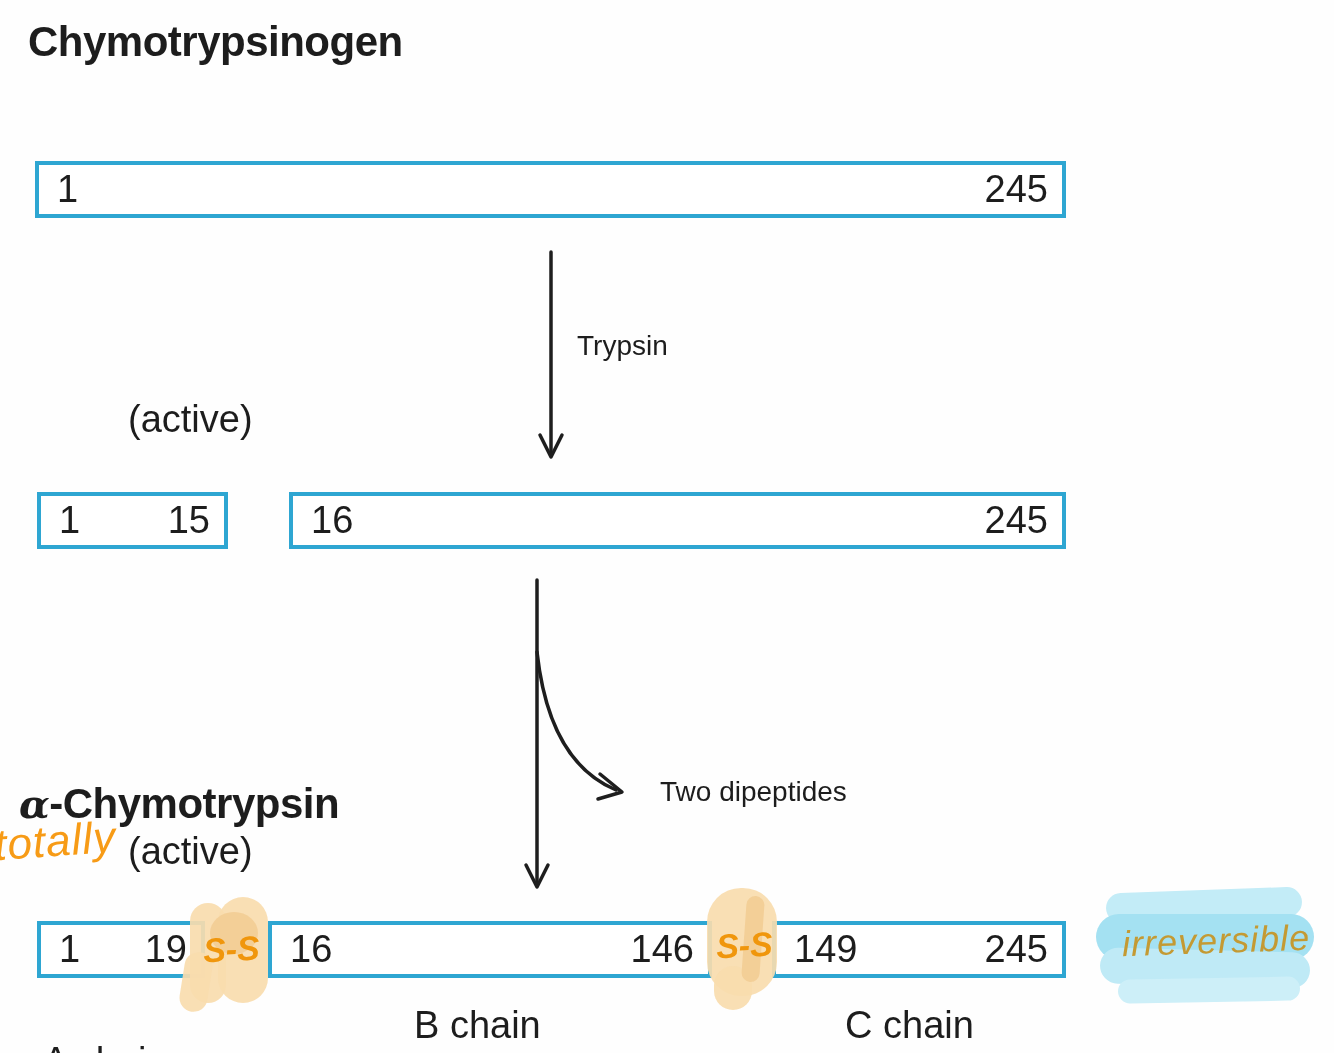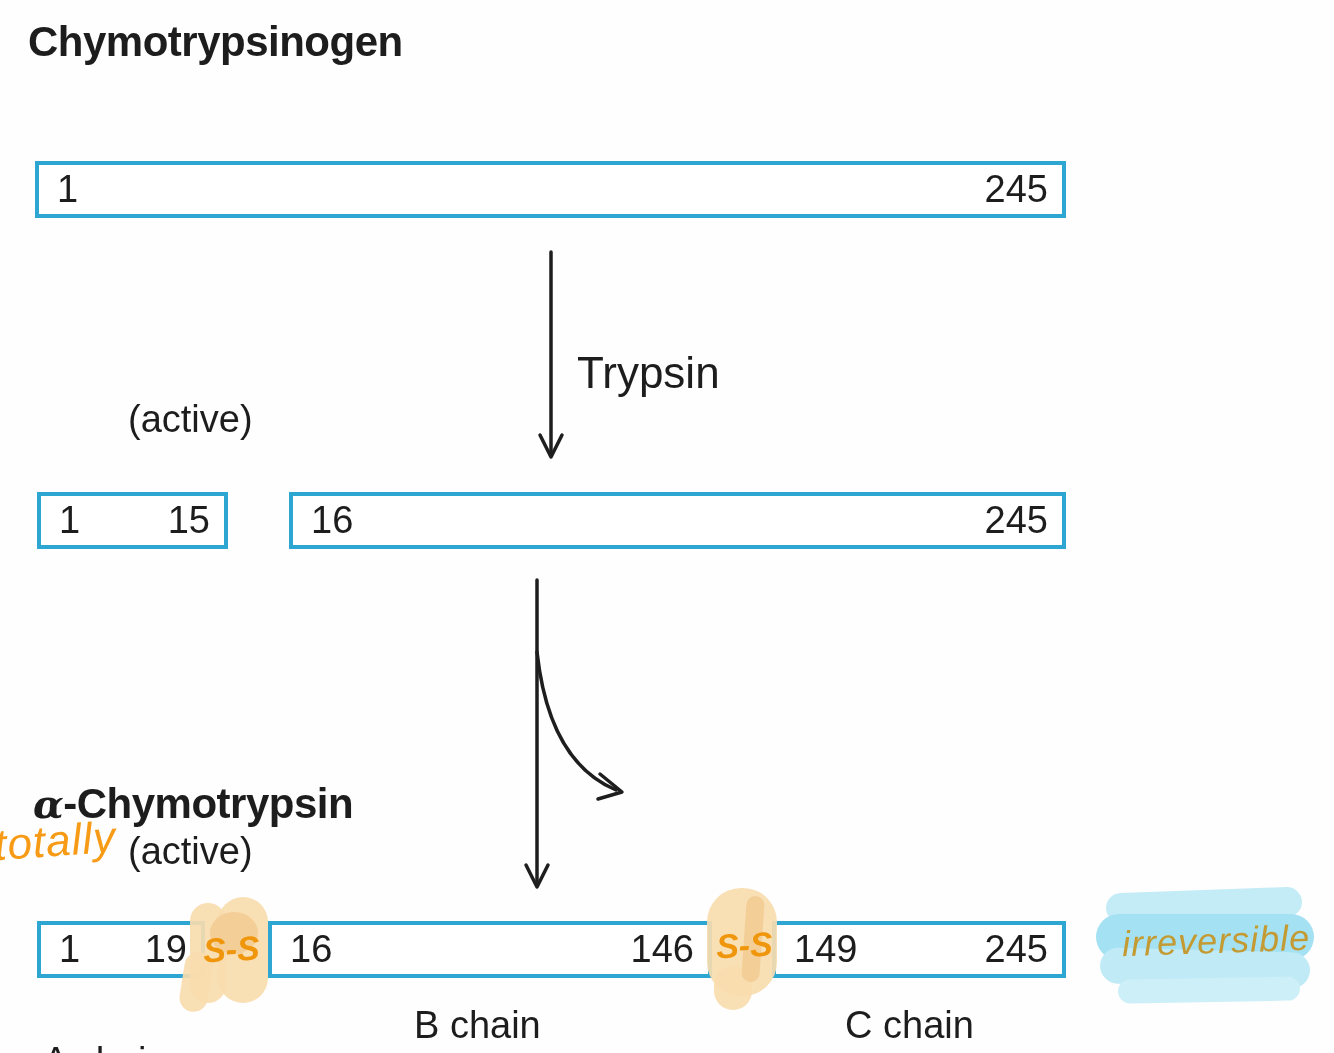"Trypsin" .enzyme-label { font-size: 44px -> 28px; margin-top: 18px -> none }
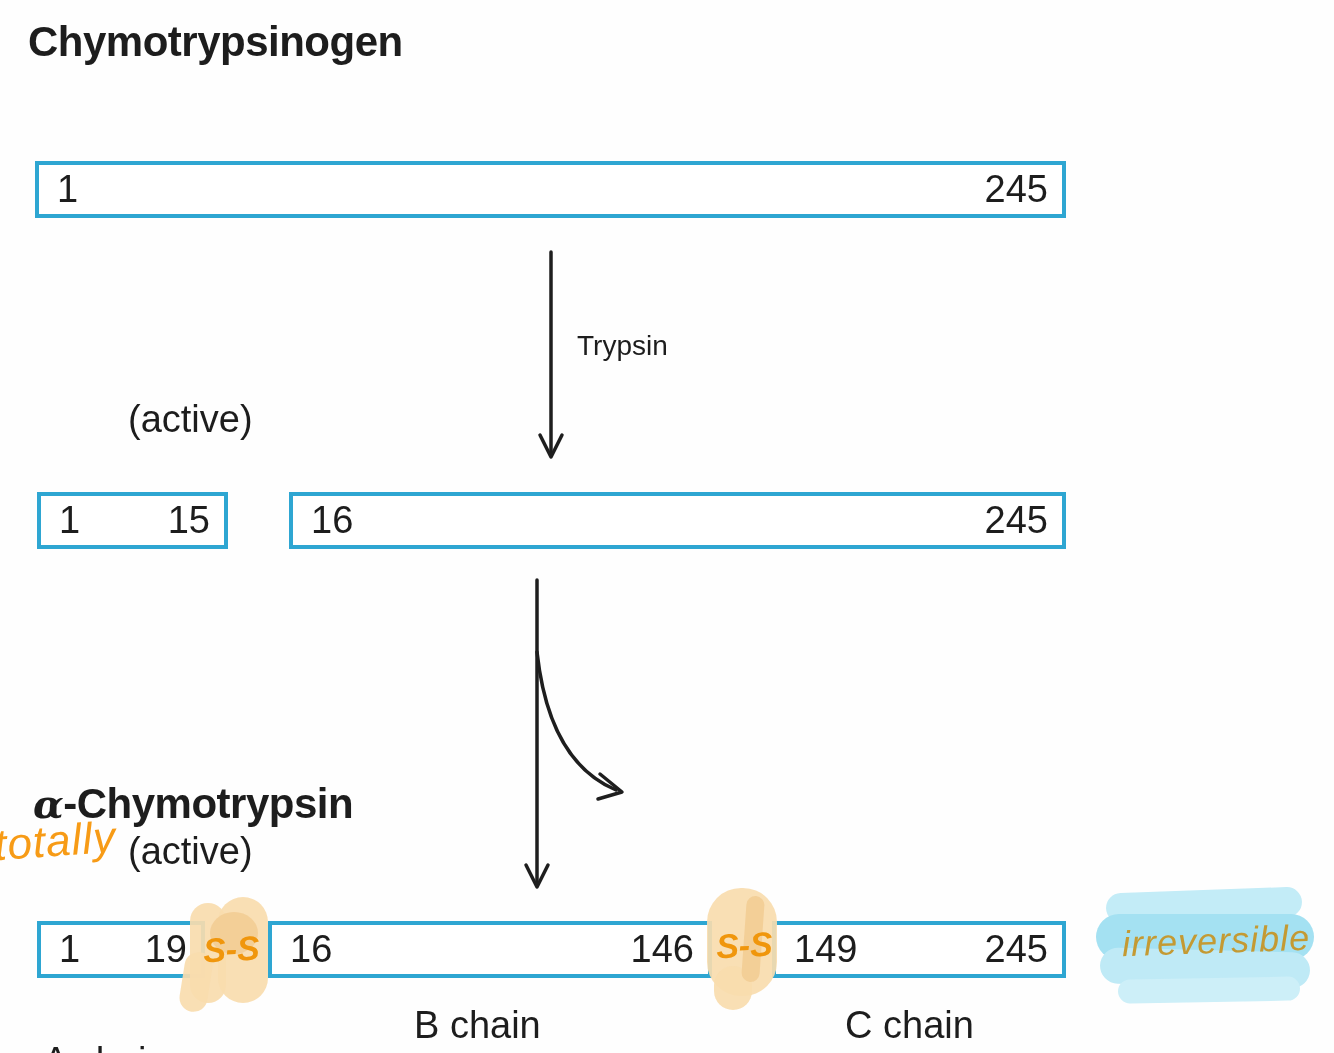"α-Chymotrypsin" div.abs { left: 33px -> 19px }
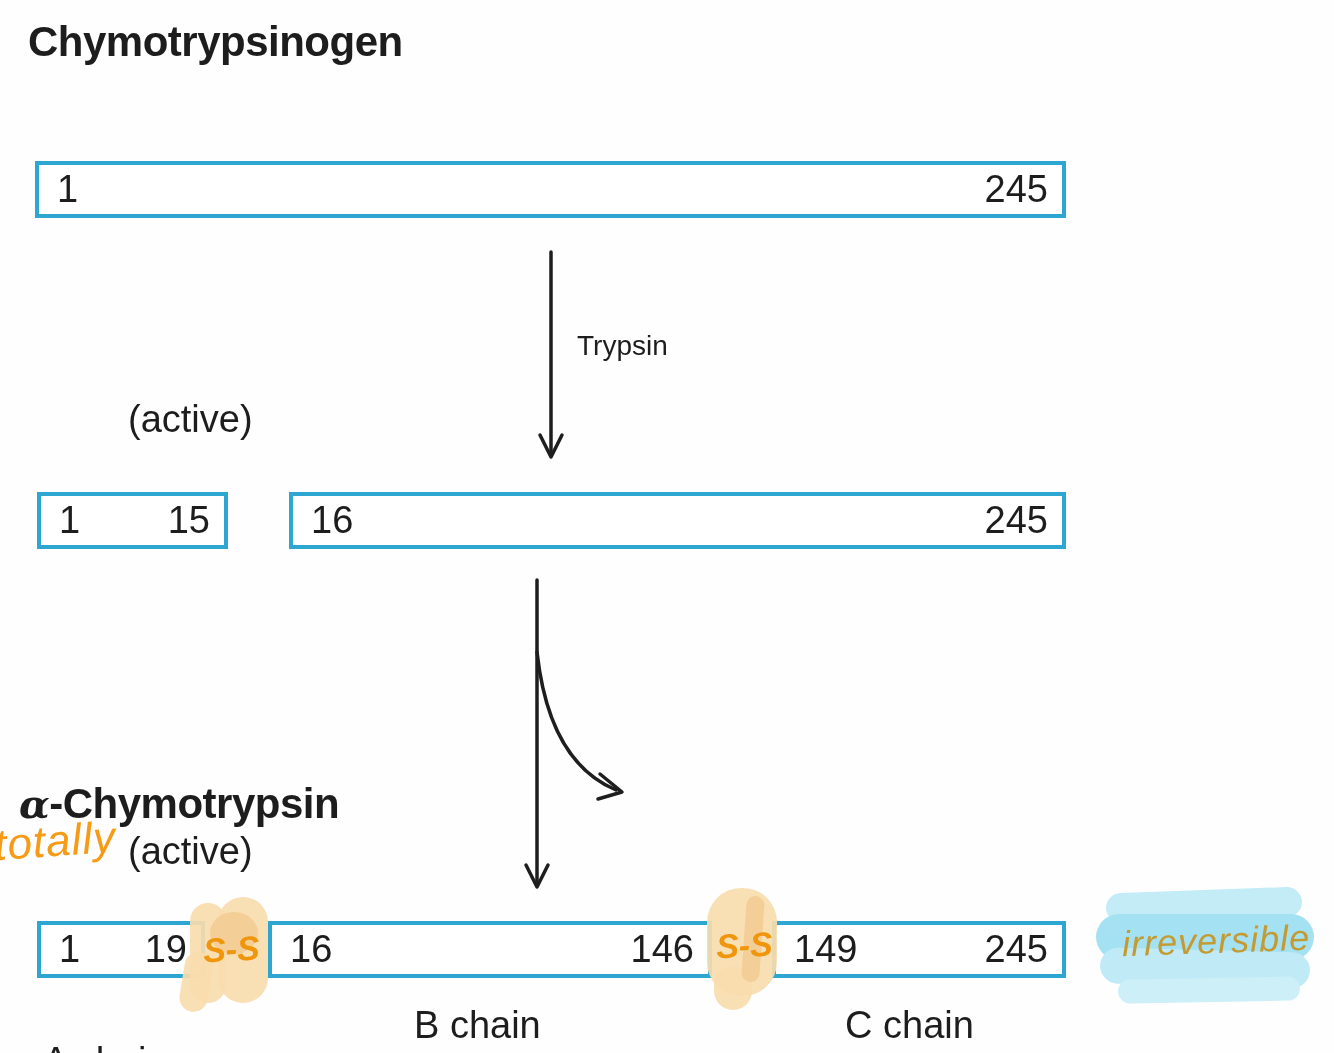"Two dipeptides" div.abs { html: none -> <div>Two dipeptides</div> }
